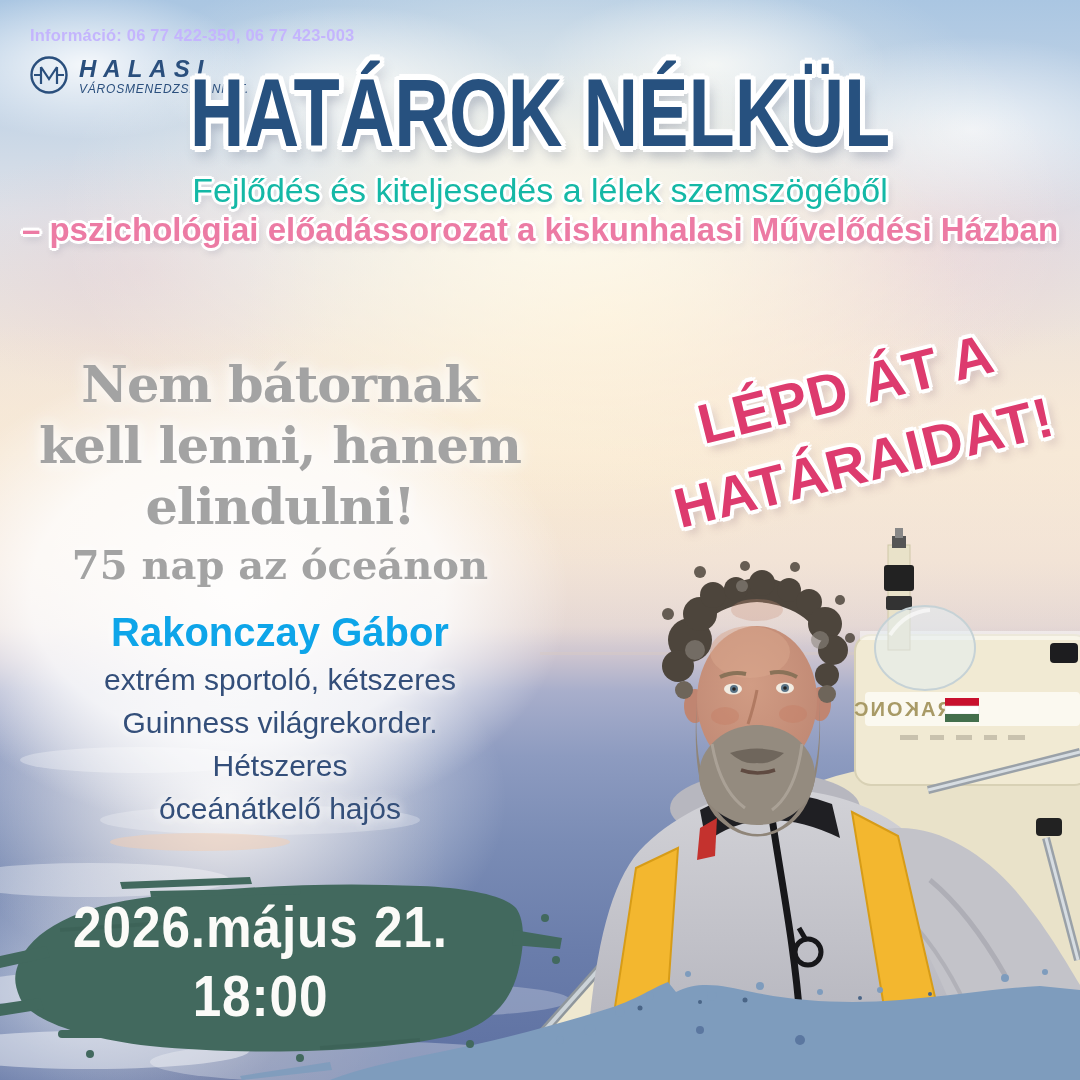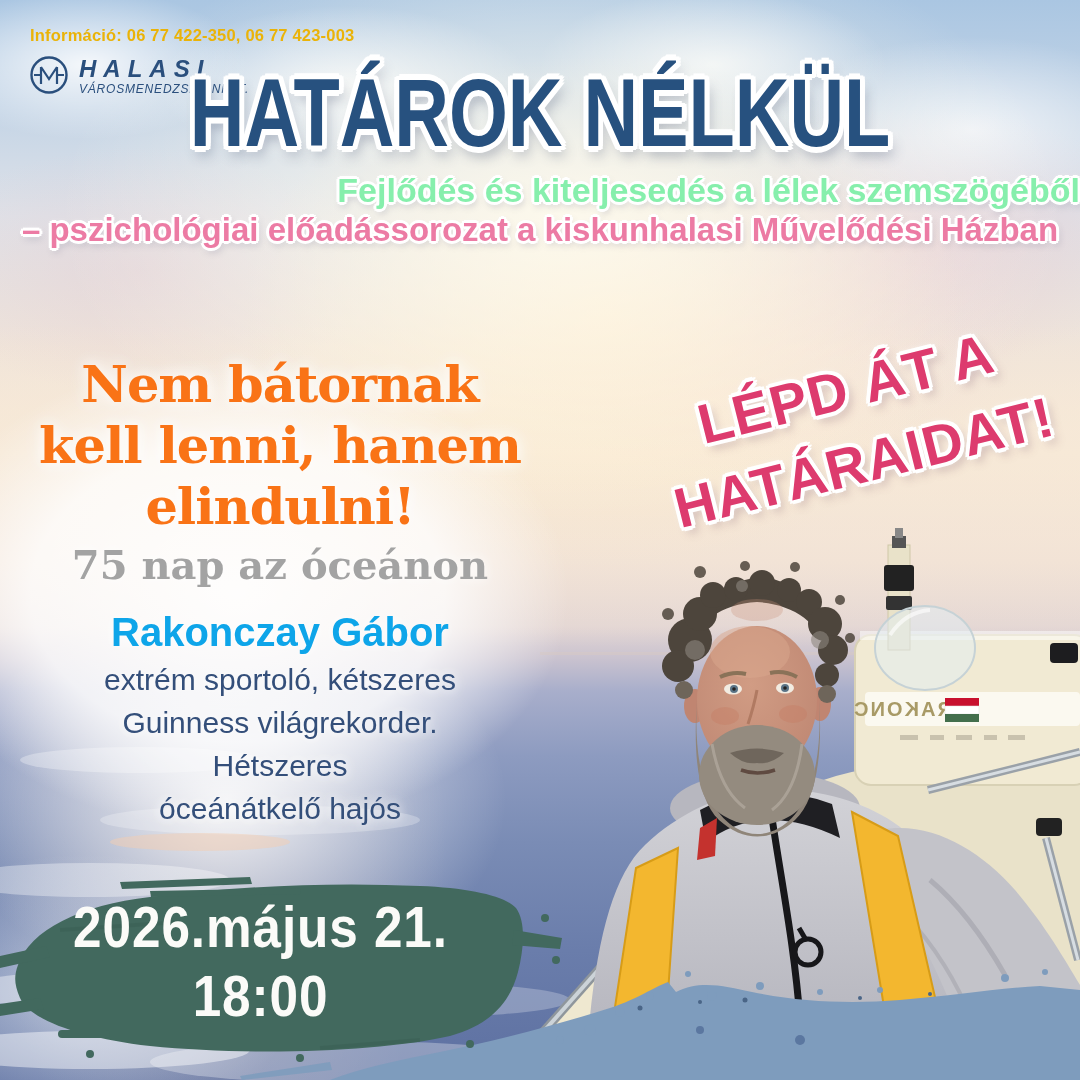"Információ: 06 77 422-350, 06" .info { color: #eab308 -> #c4b5fd }
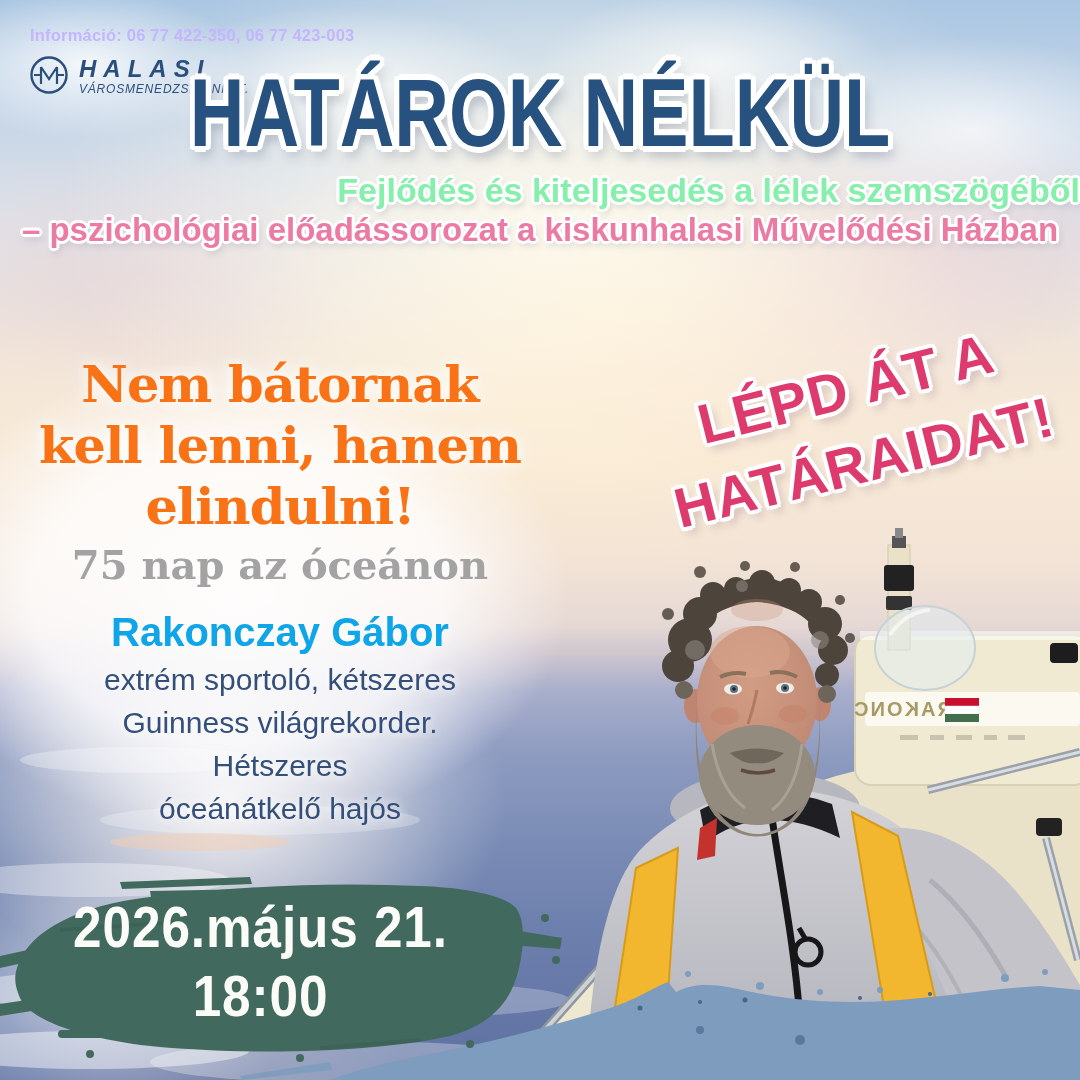"Fejlődés és kiteljesedés a lélek" .sub1 { color: #86efac -> #14b8a6; font-weight: bold -> normal; text-align: right -> center }
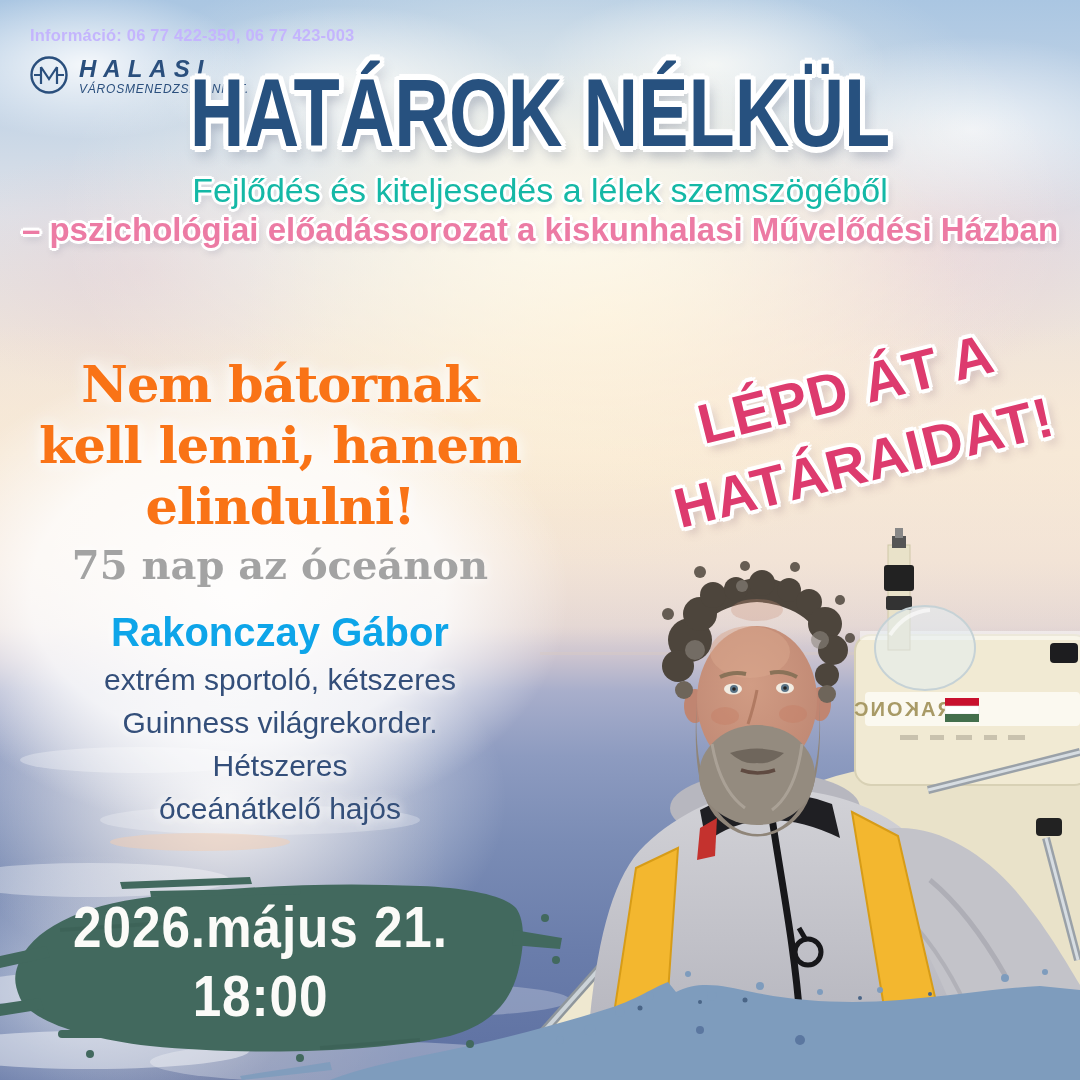"Nem bátornak" .quote { color: #f97316 -> #a3a3a3 }
